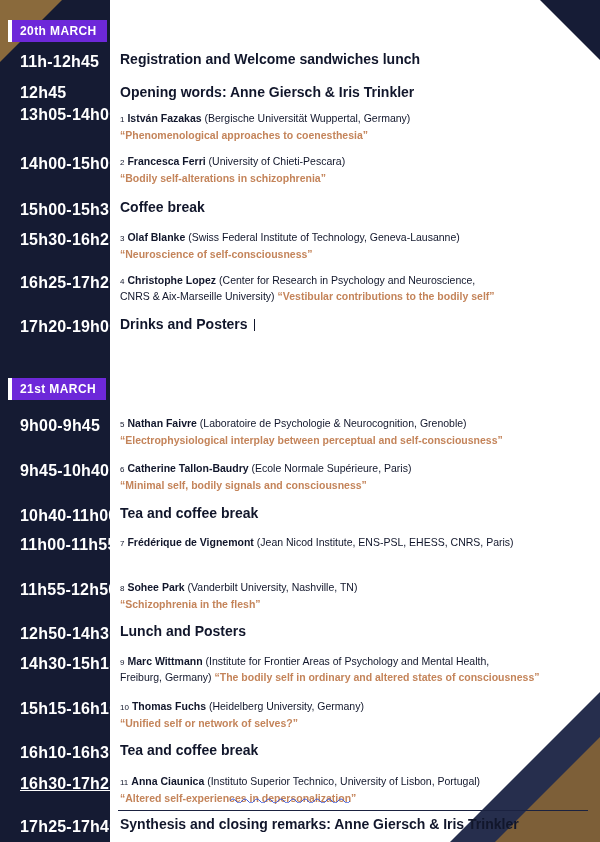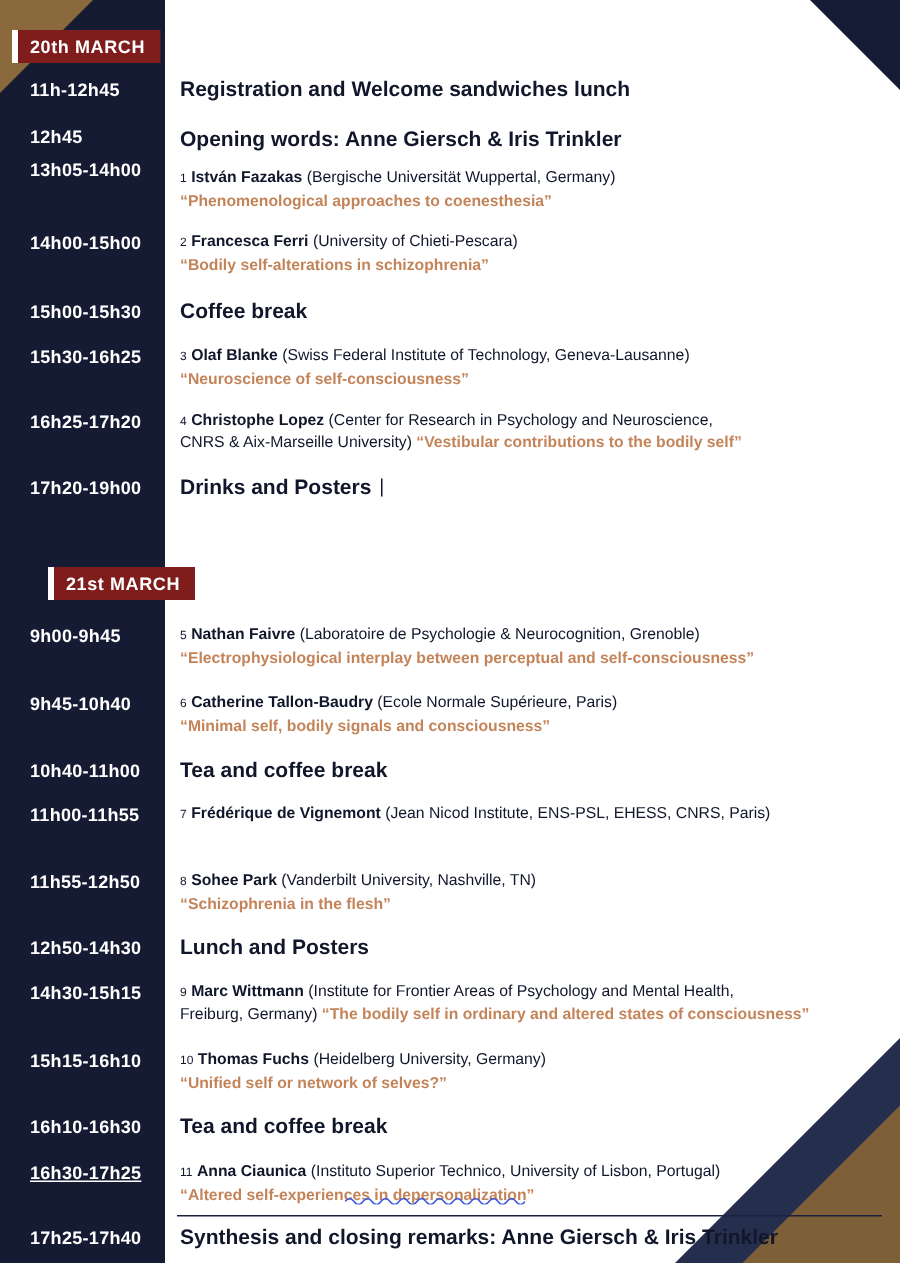"20th MARCH" .day-header { background: #7f1d1d -> #6d28d9 }
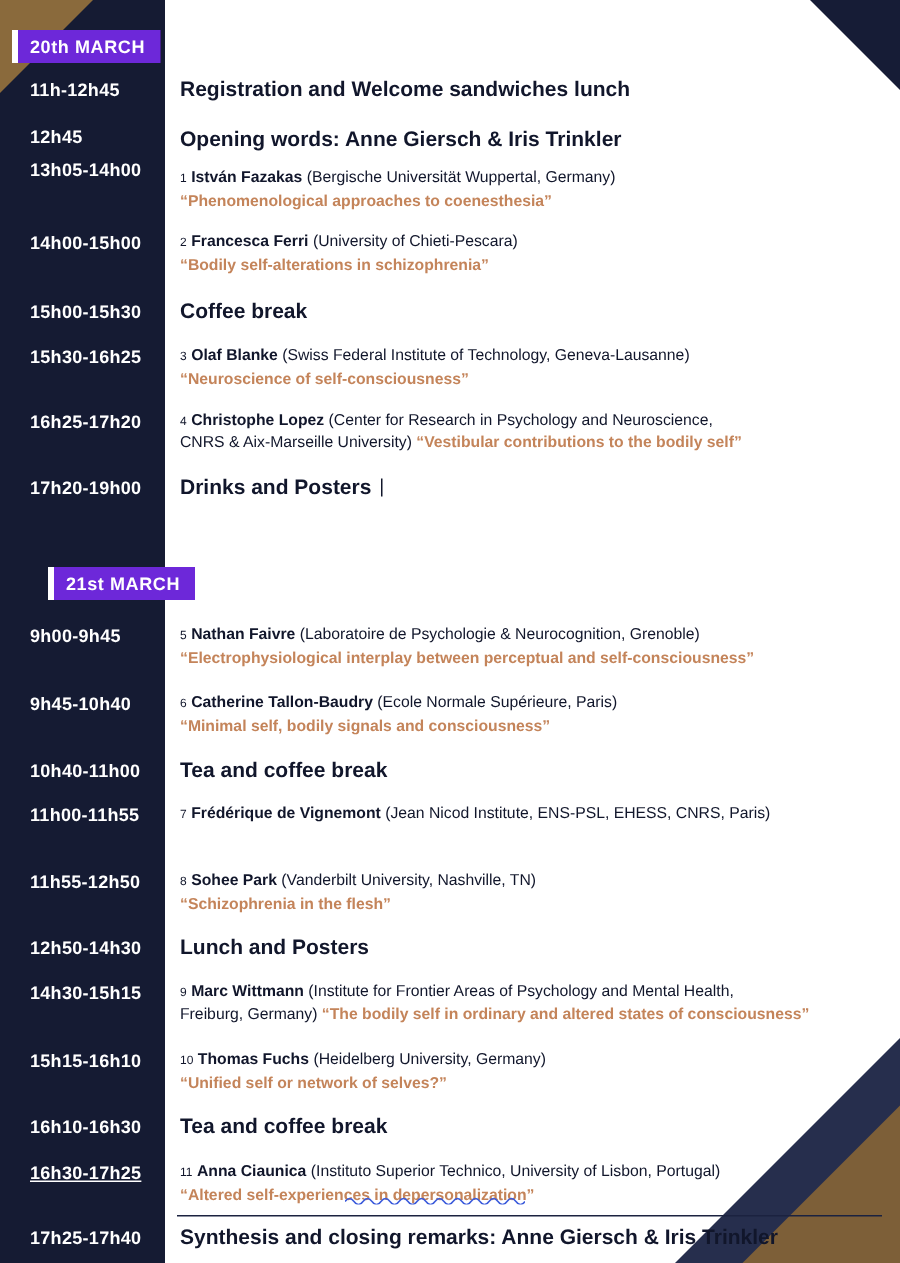"11h-12h45" .time { font-size: 12px -> 16px }
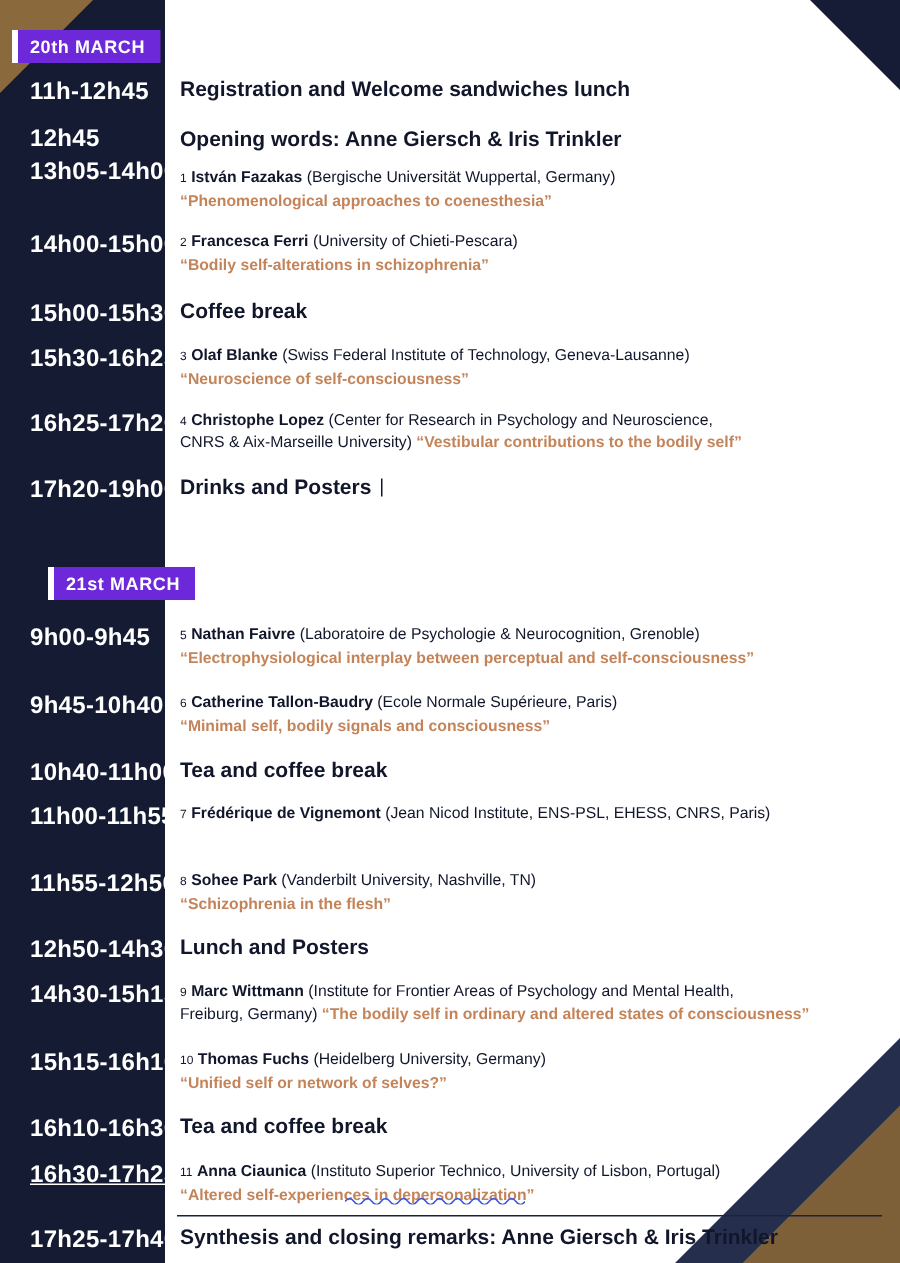"21st MARCH" div.day-header { margin-left: 24px -> none }
